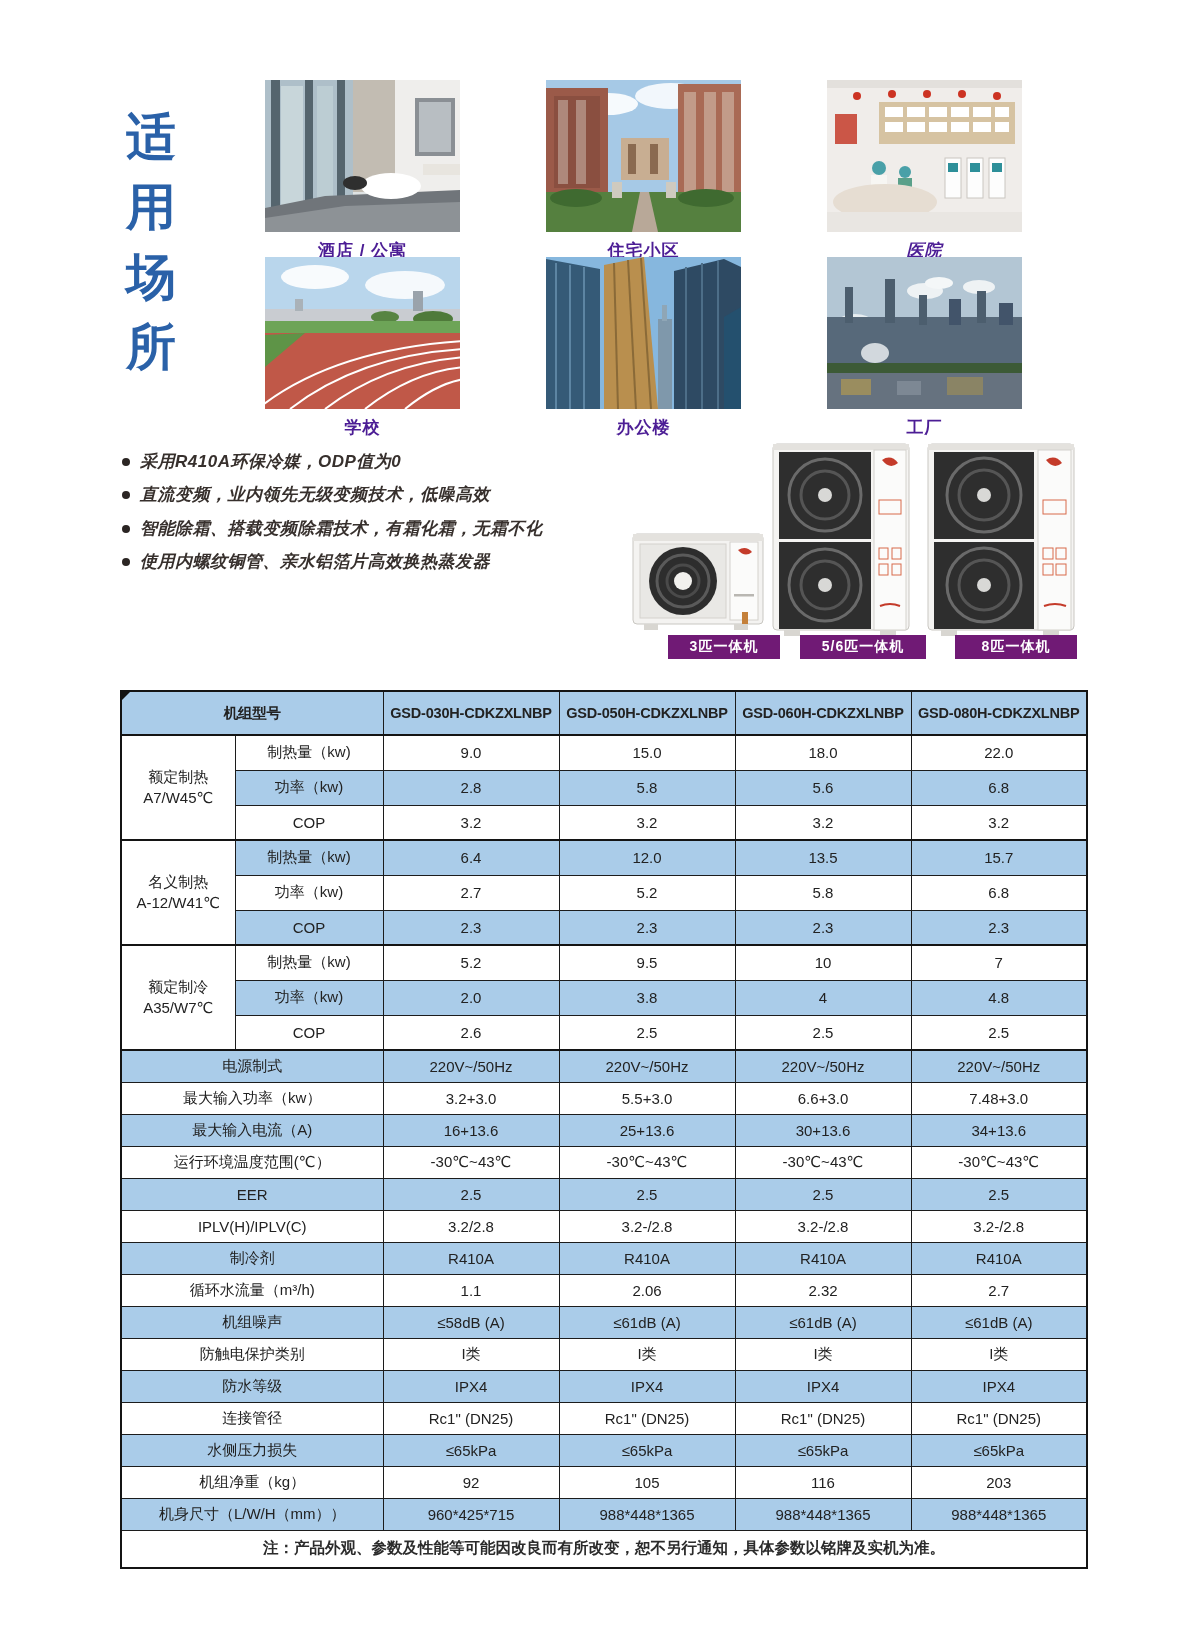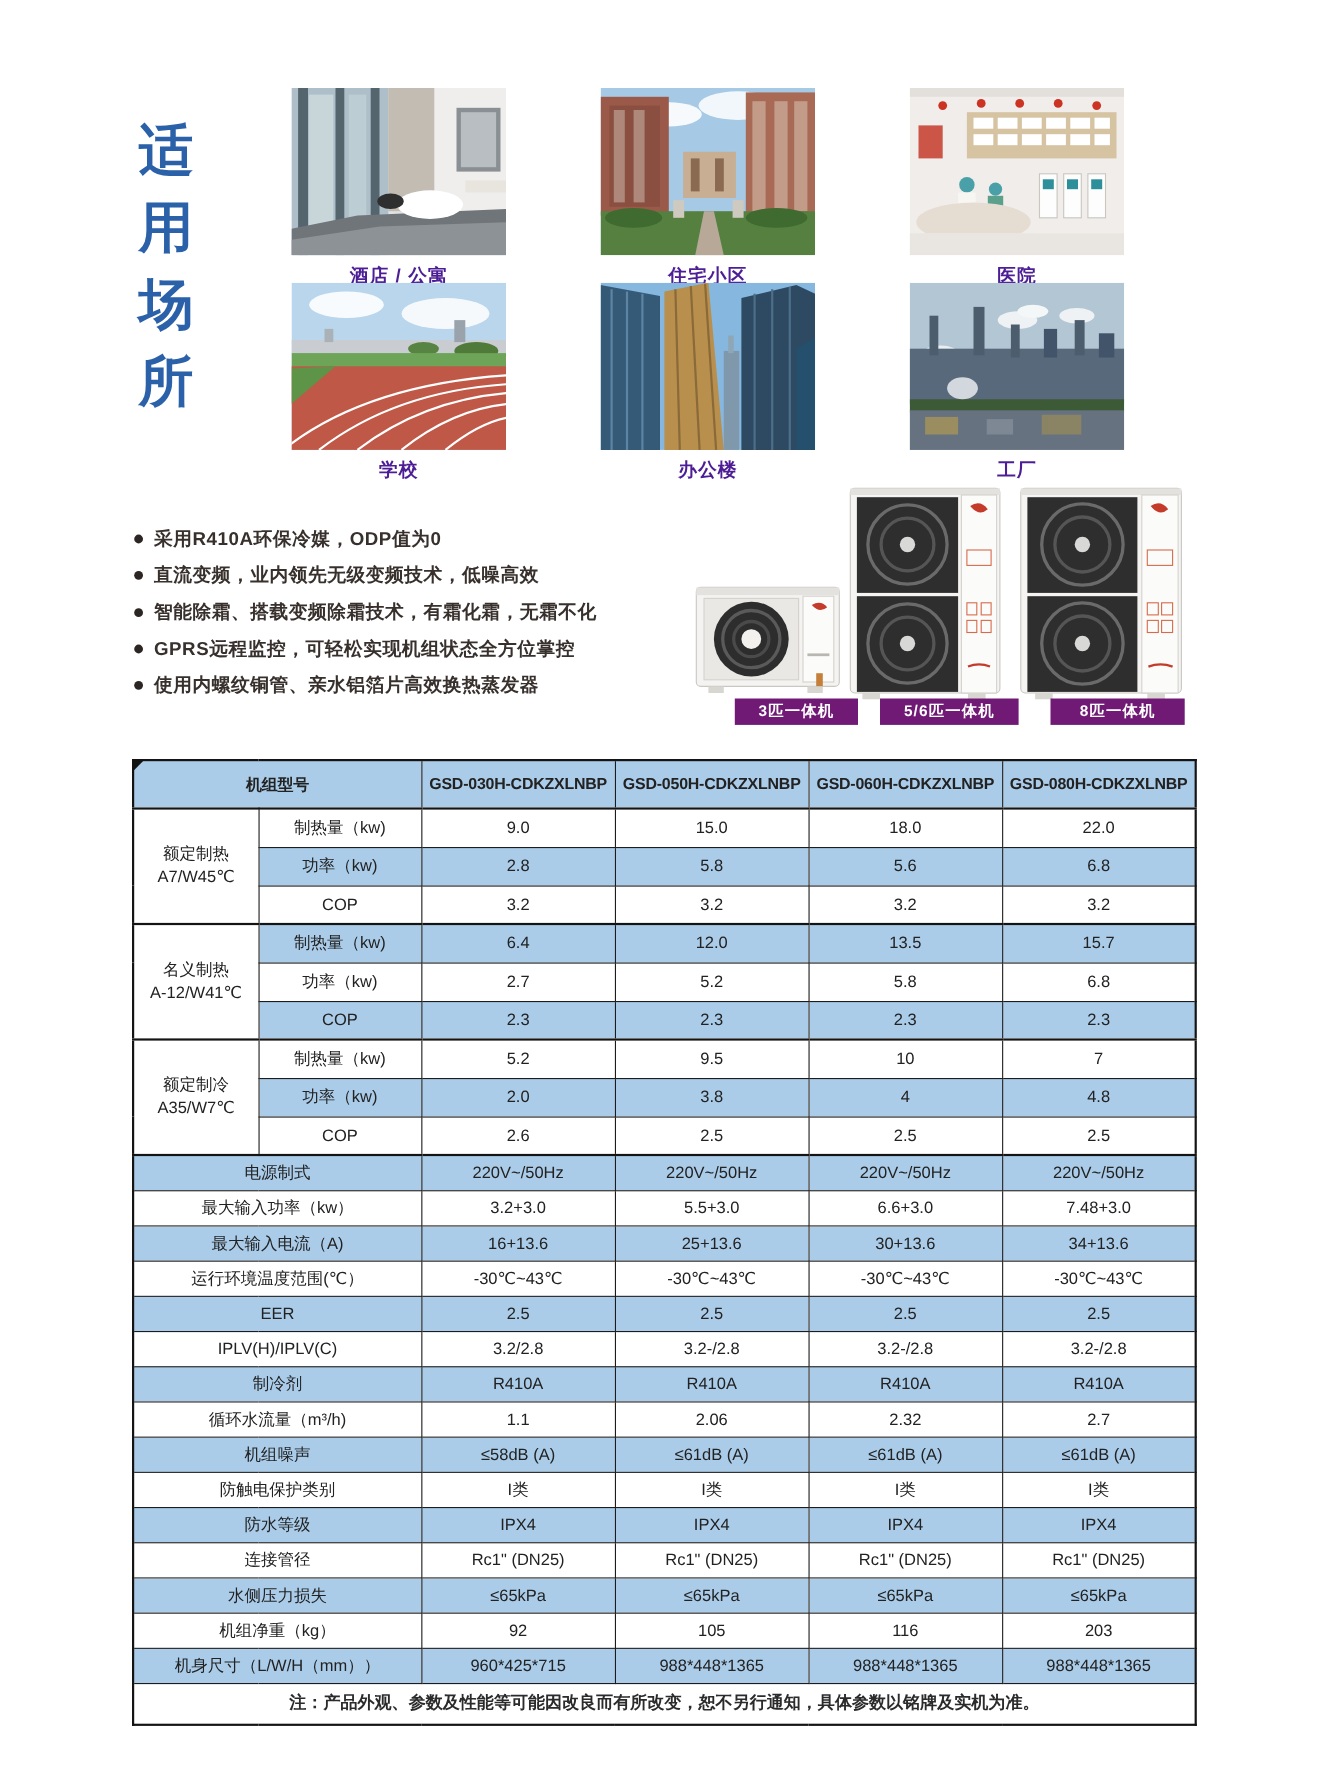"医院" div.scene { font-style: none -> italic }
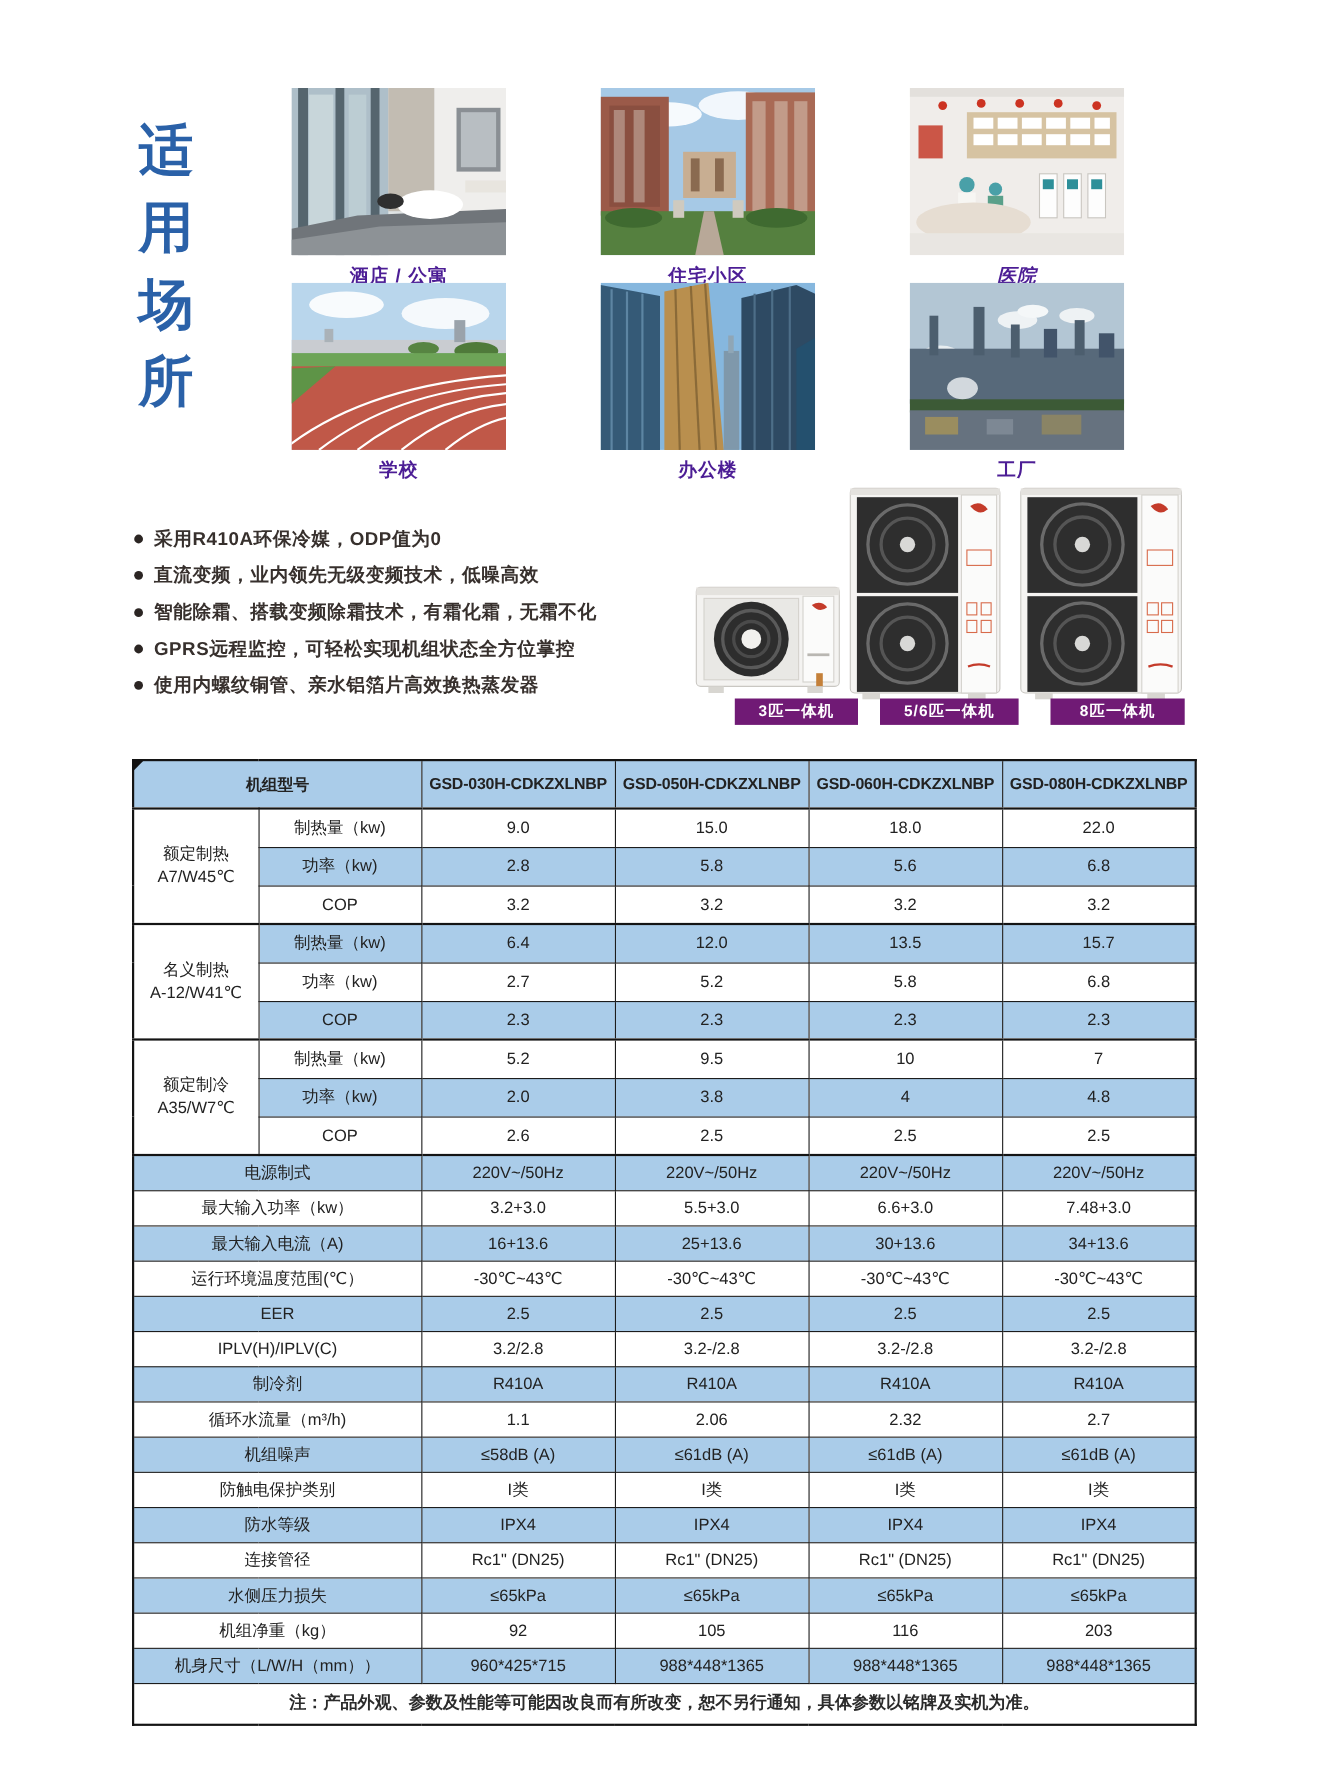"采用R410A环保冷媒，ODP值为0" .features { font-style: none -> italic; top: 479px -> 451px }
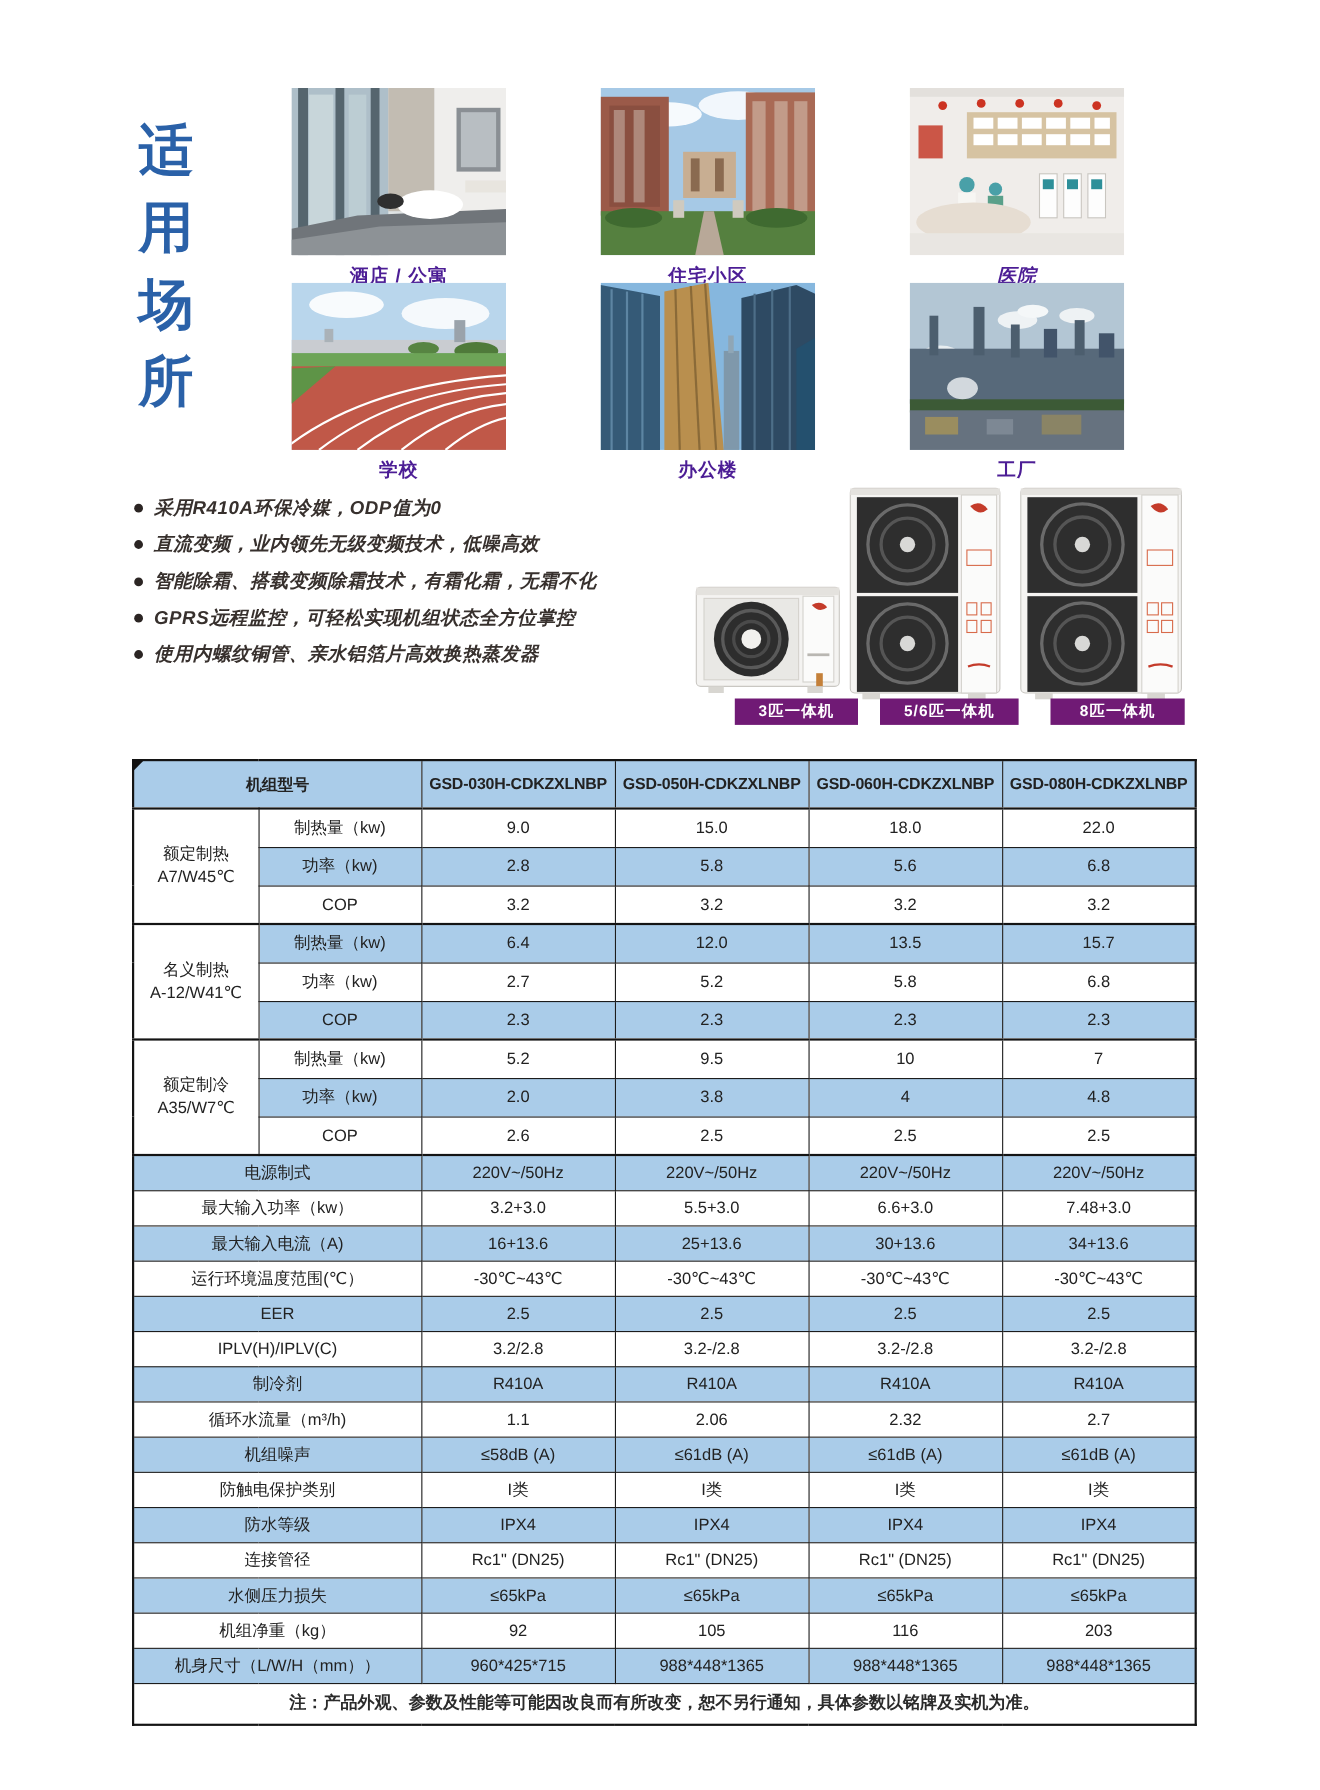"GPRS远程监控，可轻松实现机组状态全方位掌控" div.feat { html: <div> <span></span> <span>GPRS远程监控，可轻松实现机组状态全方位掌控</span> </div> -> none }
